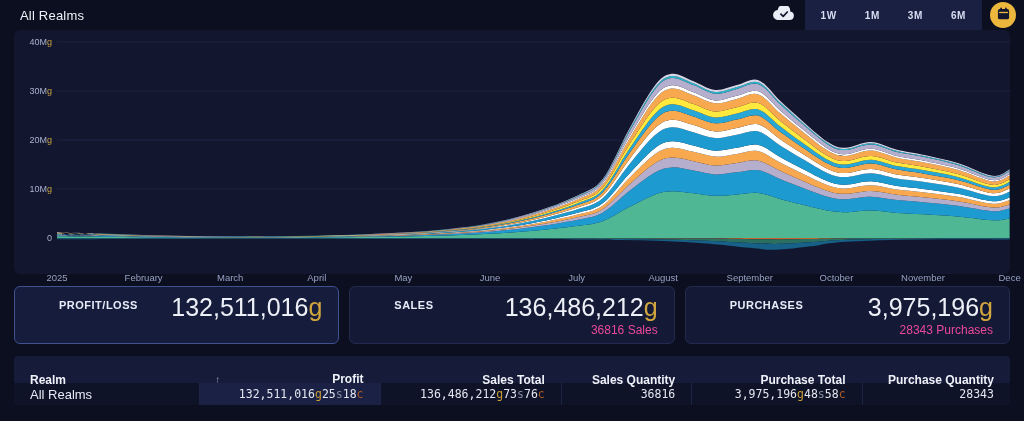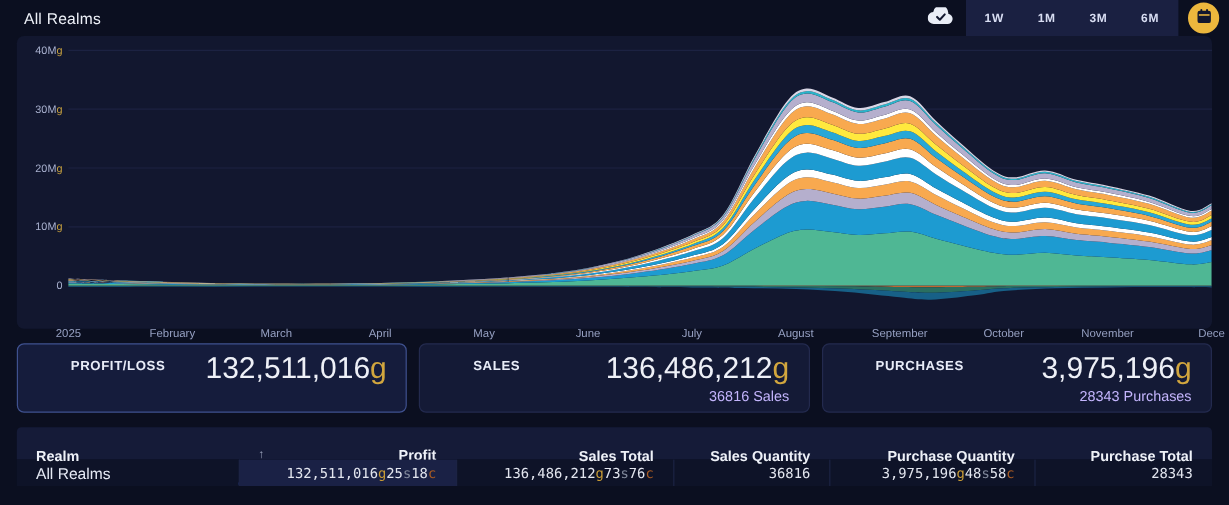"36816 Sales" .card-sub { color: #c4b5fd -> #ec4899 }
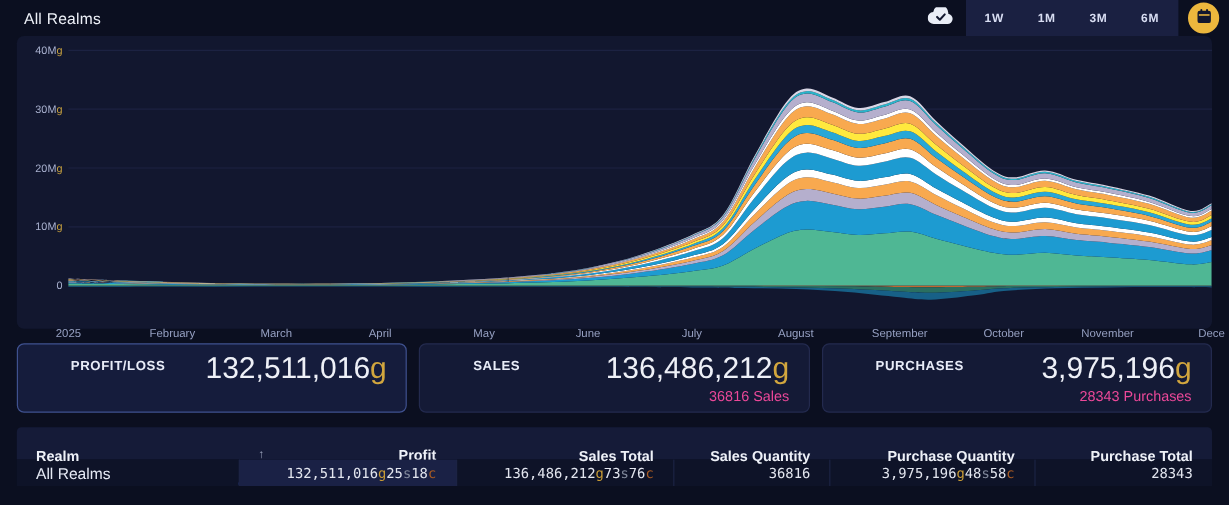"Purchase Quantity" div.th { order: before "Purchase Total" -> after "Purchase Total" }
